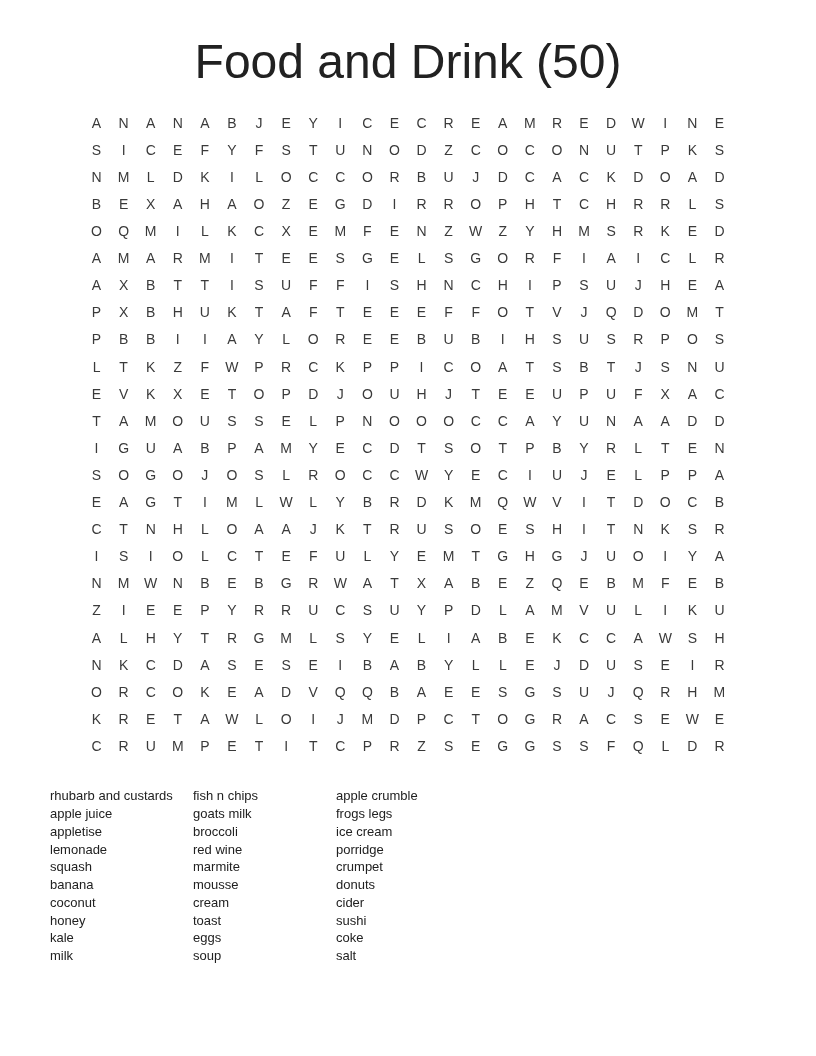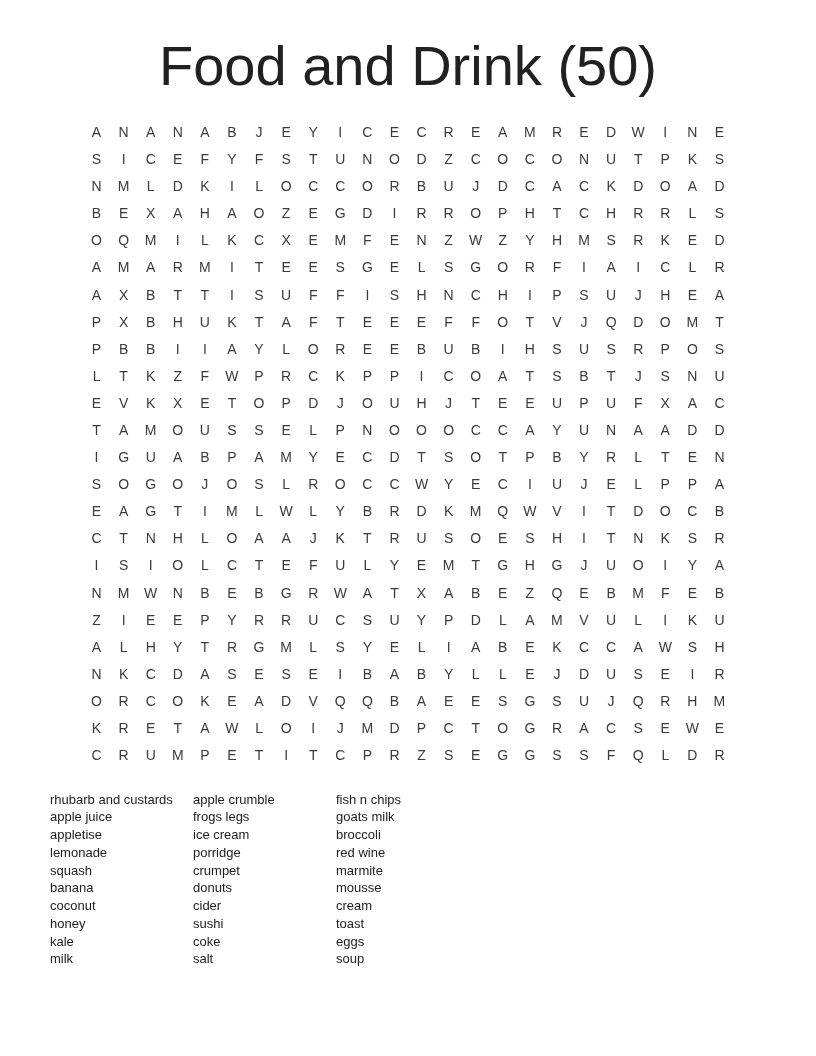"Food and Drink (50)" .page-title { font-size: 56px -> 48px }
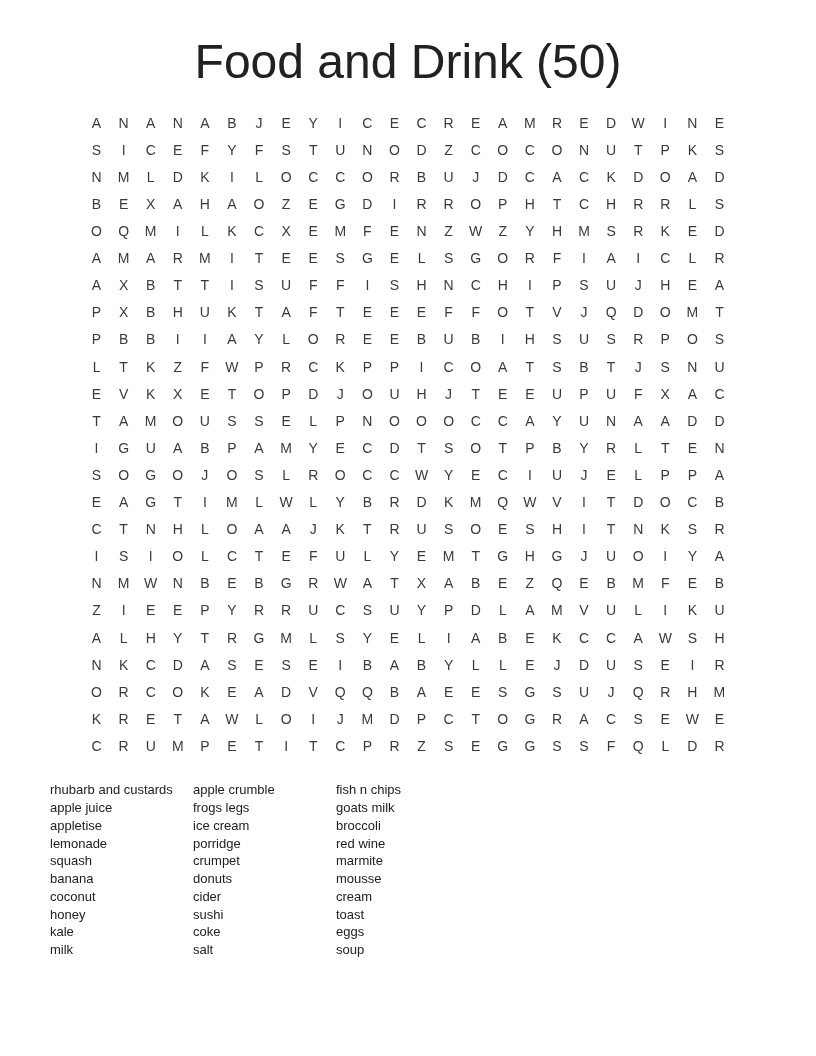"rhubarb and custards" .word-list { margin: 22px 0 0 50px -> 28px 0 0 50px }
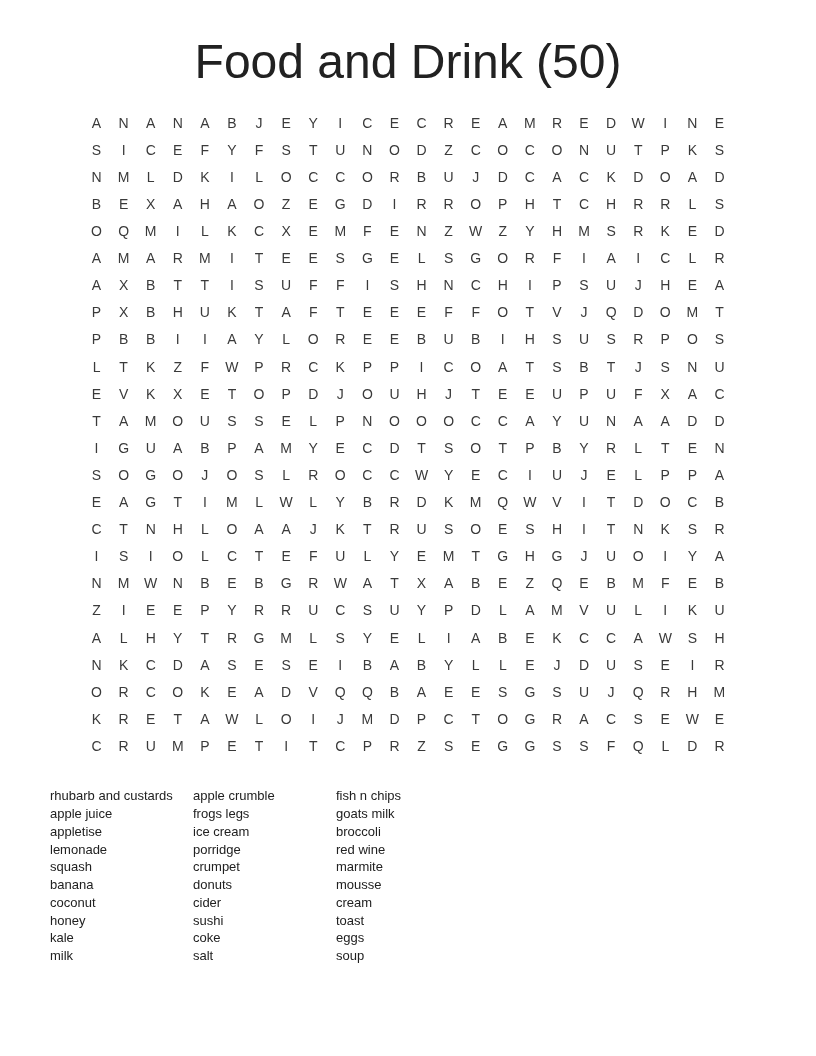"apple crumble" div.word-col { order: before "fish n chips" -> after "fish n chips" }
